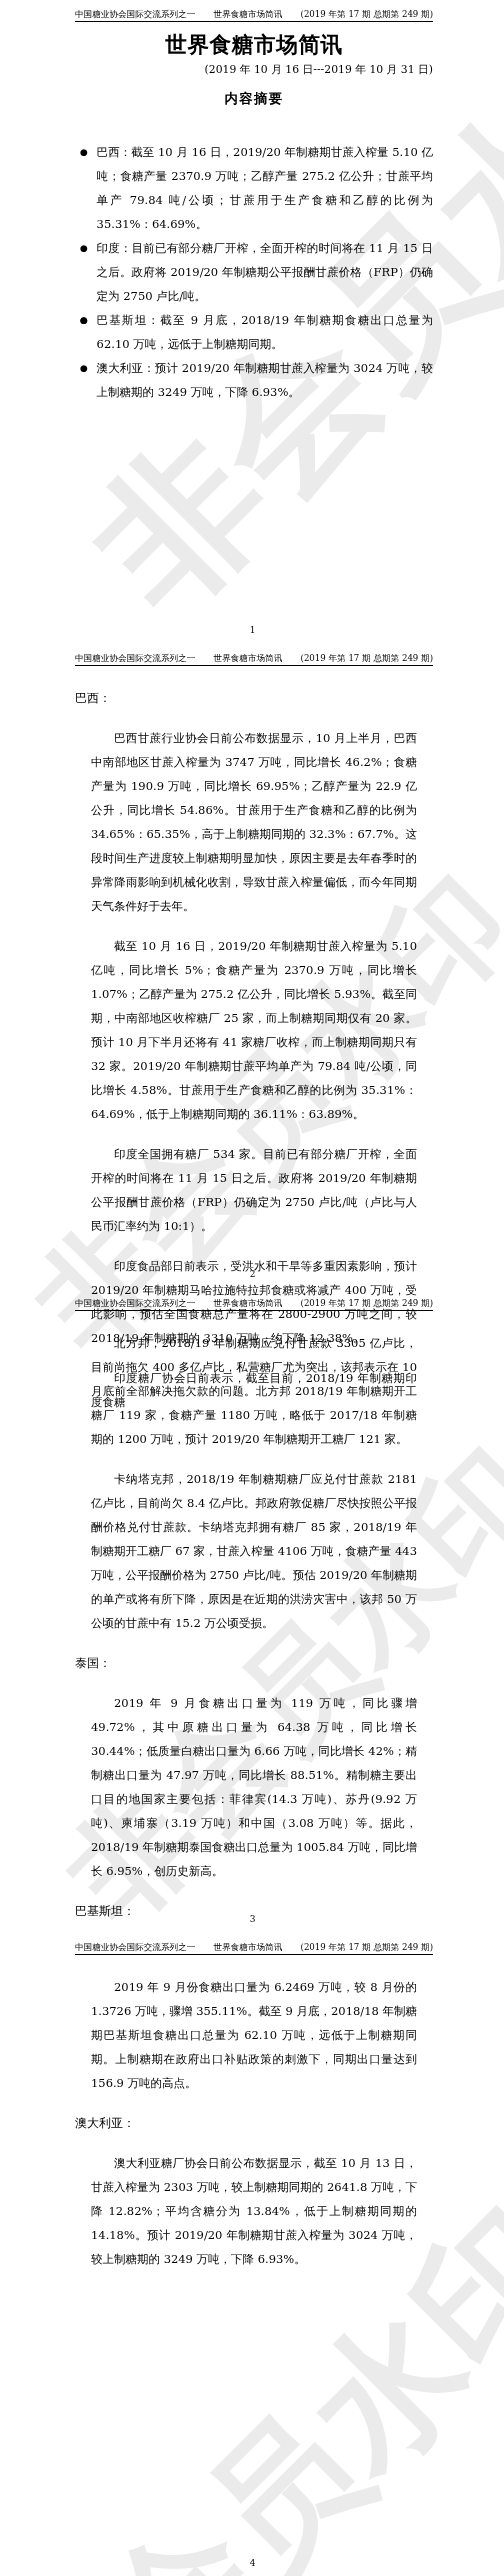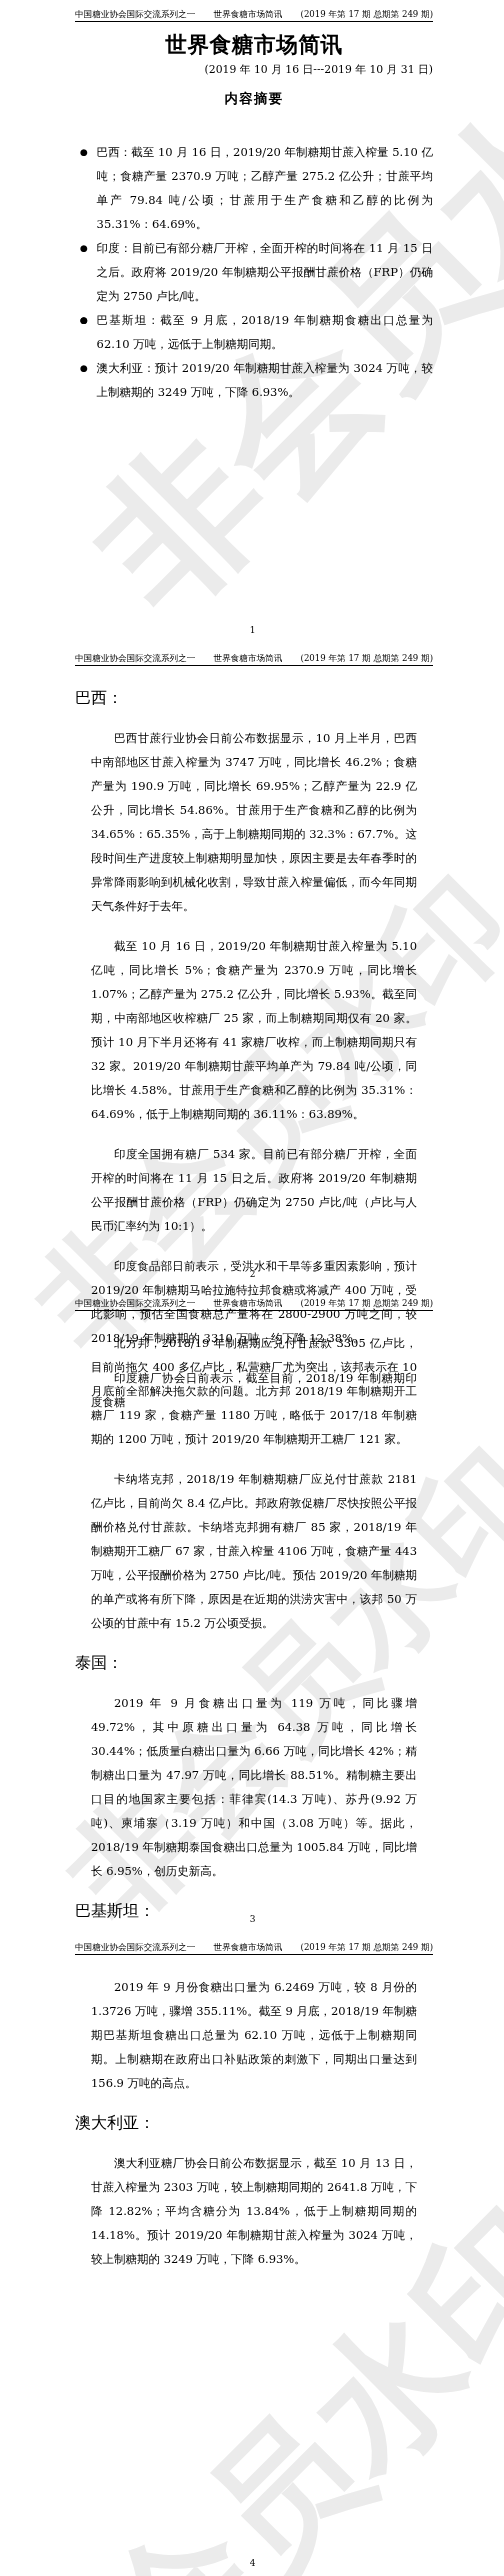"巴西：" .section-heading { font-size: 16px -> 12px }
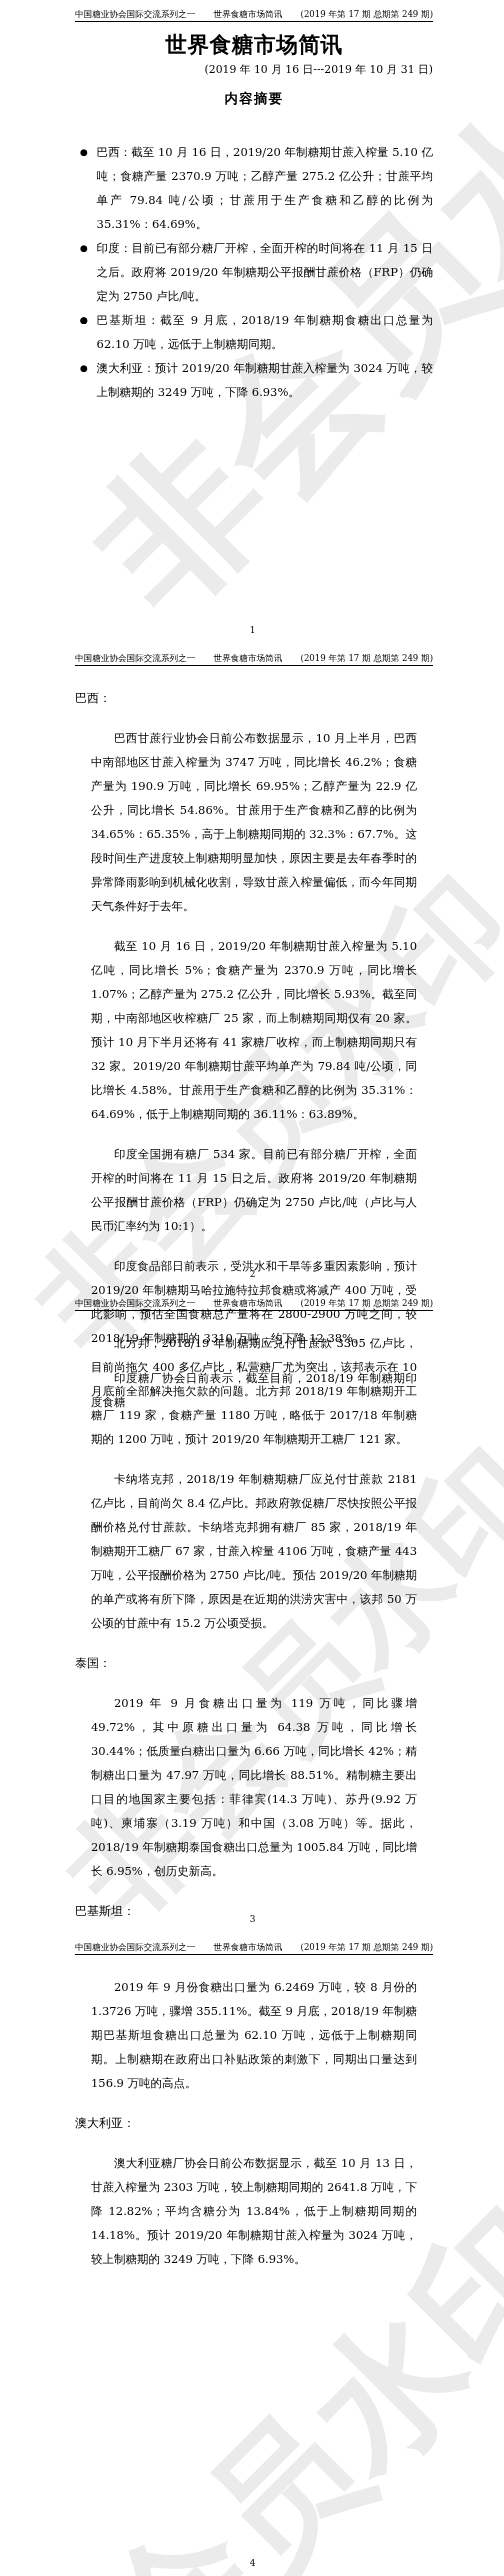"2019 年 9 月份食糖出口量为 6.2469" p.para { text: 2018/19 -> 2018/18 }
